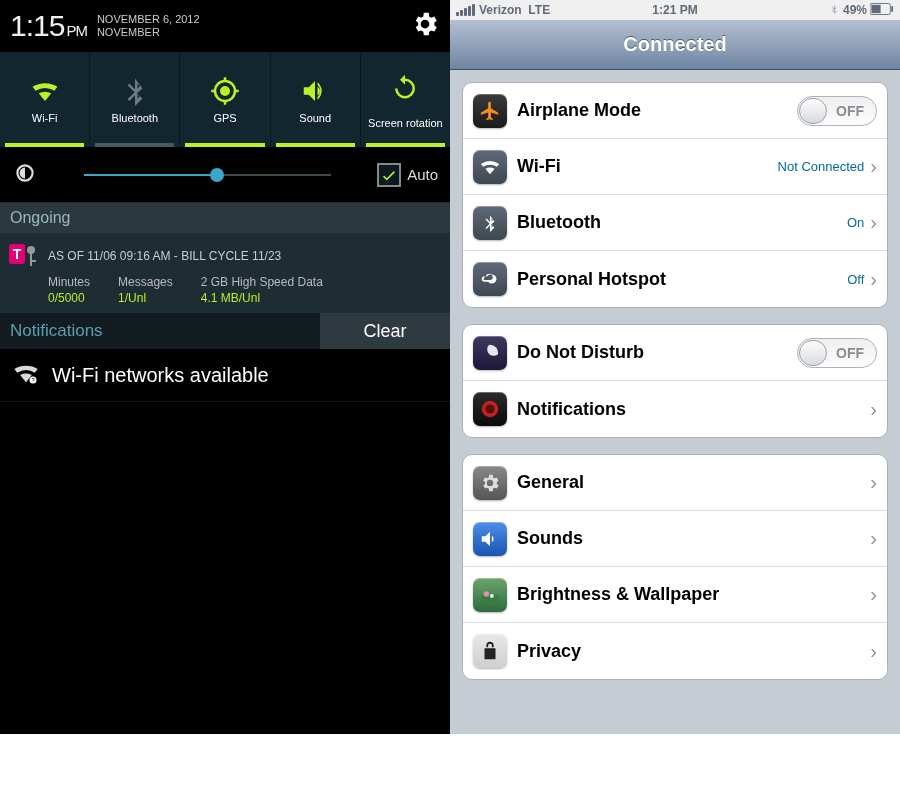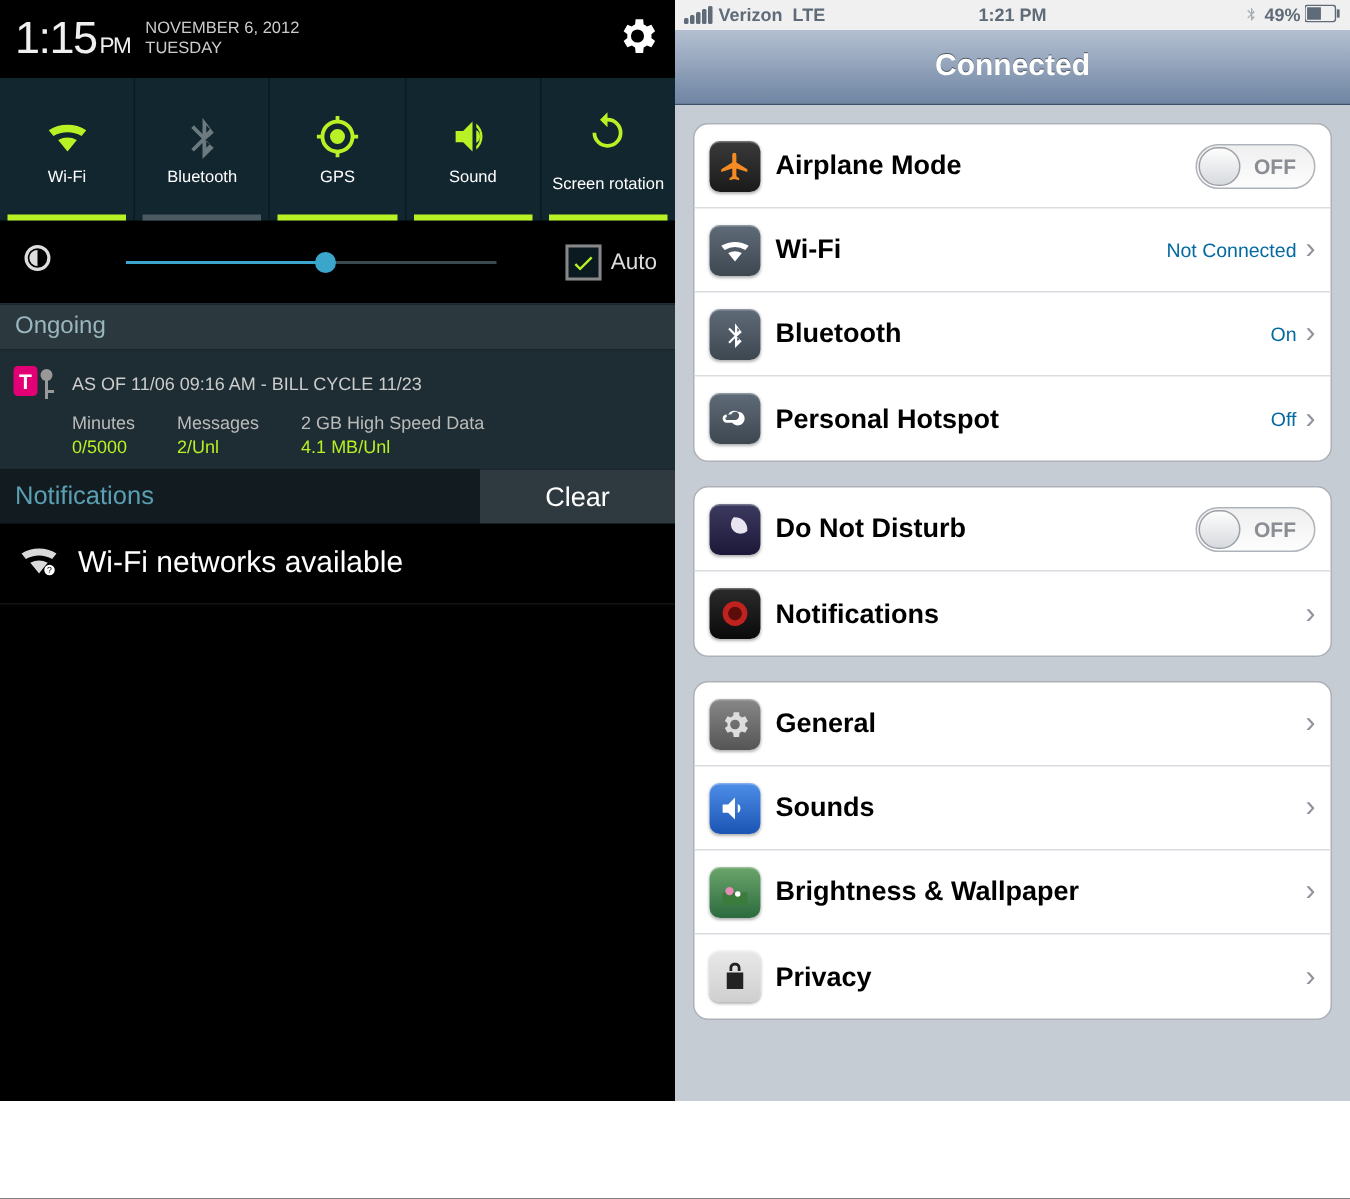"TUESDAY" div { text: TUESDAY -> NOVEMBER }
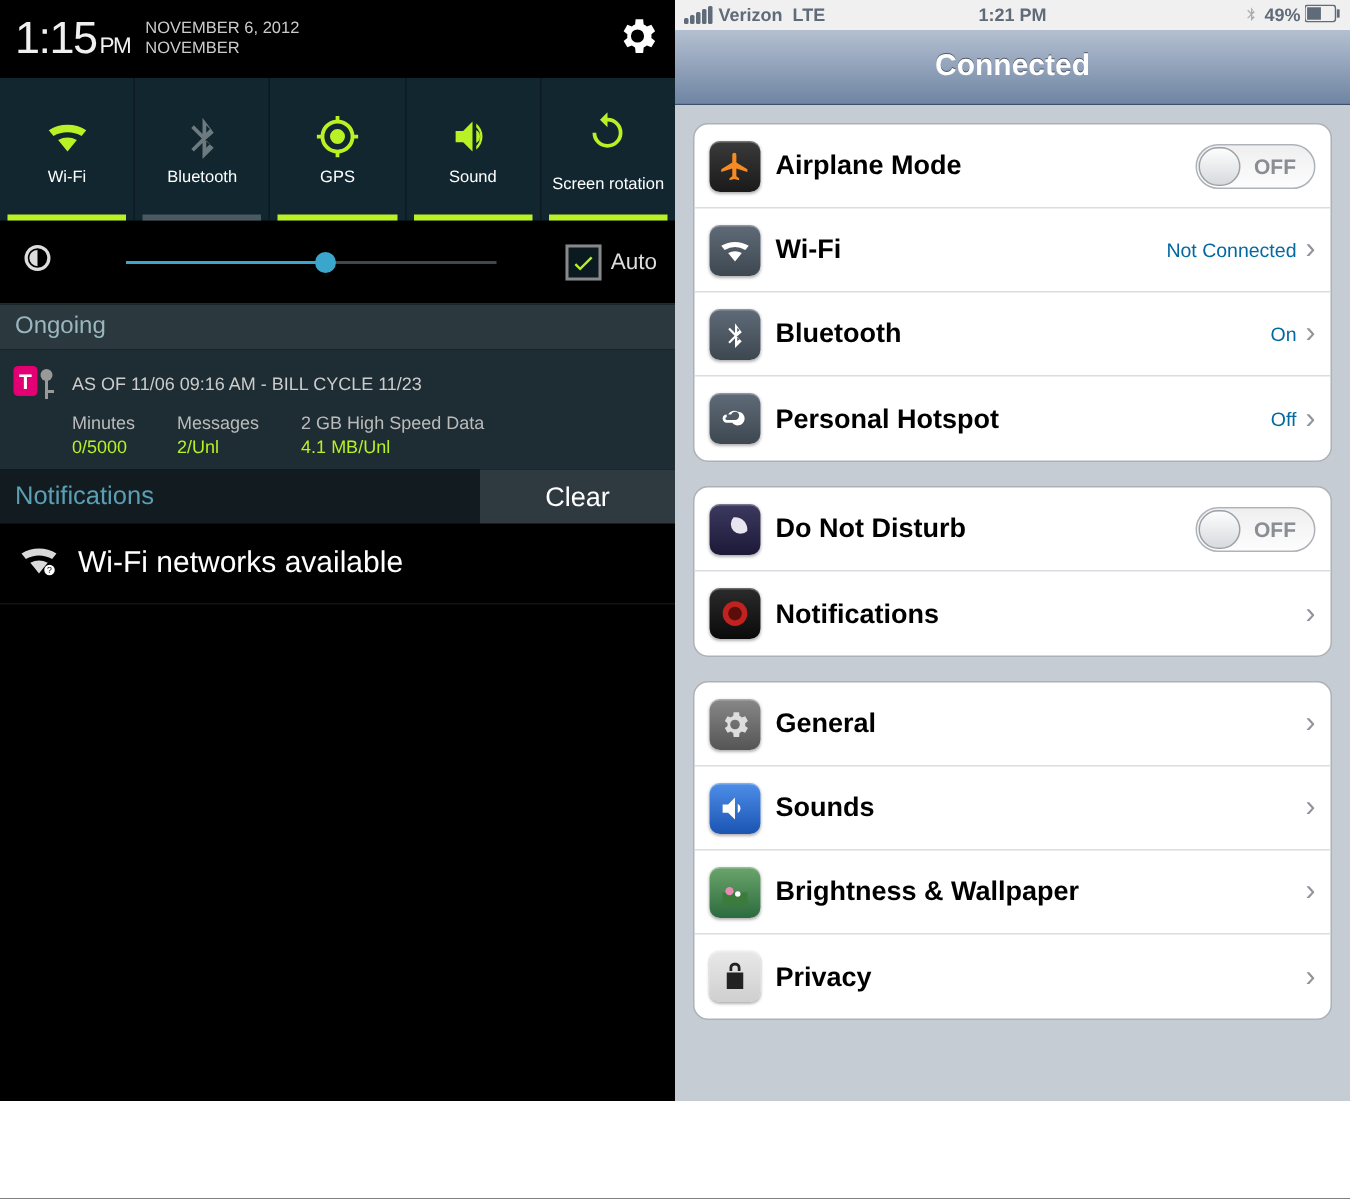"2/Unl" div.v { text: 2/Unl -> 1/Unl }
